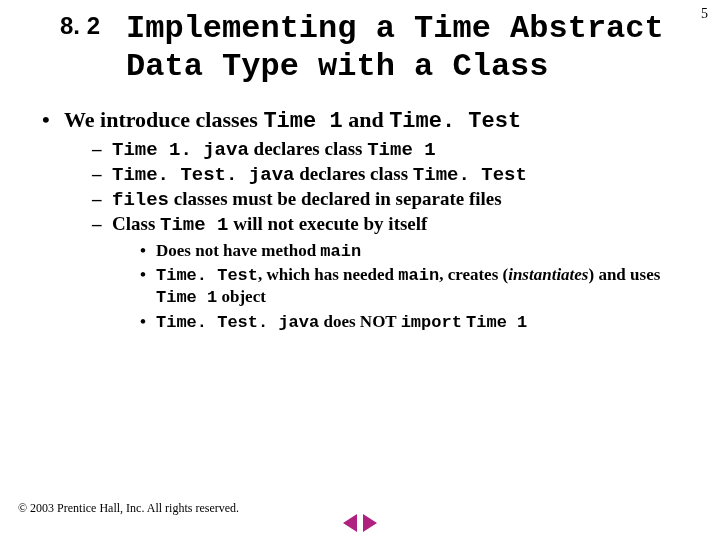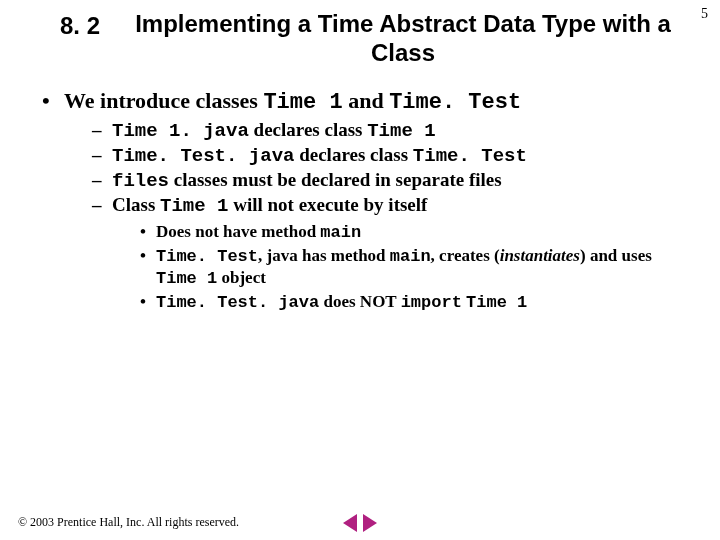"Implementing a Time Abstract Data" .title-text { font-family: Liberation Sans, sans-serif -> Liberation Mono, monospace; font-size: 24px -> 32px; text-align: center -> left }
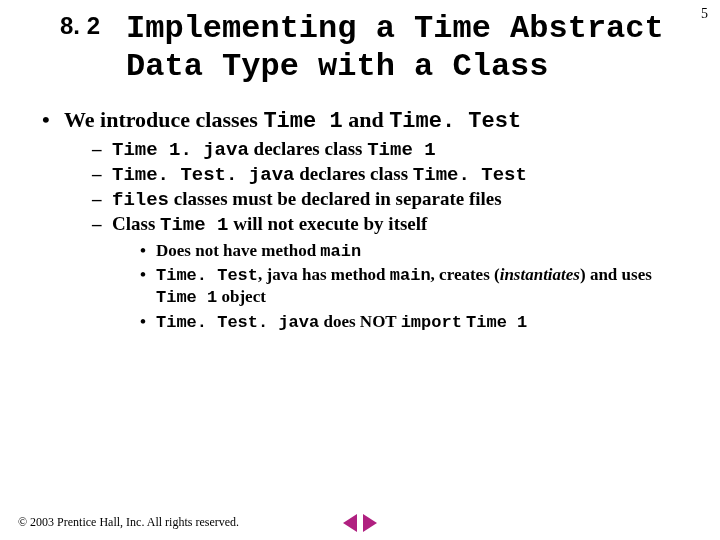", java has method" span { text: java has method -> which has needed }
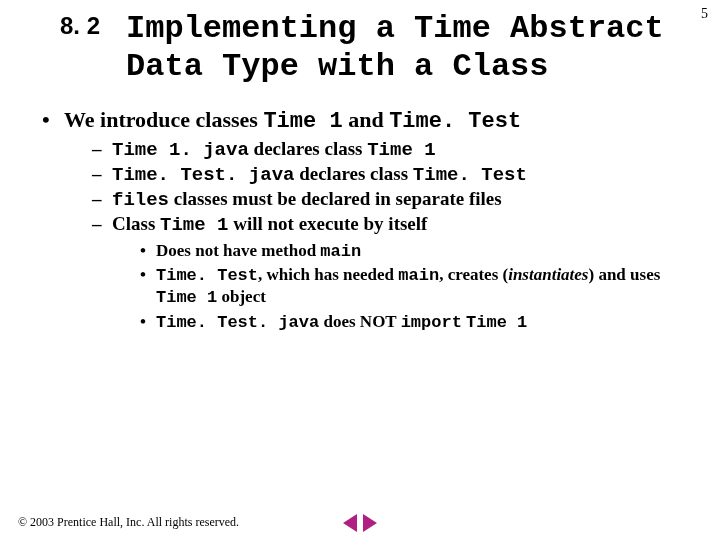"© 2003 Prentice Hall, Inc." .footer { bottom: 10px -> 24px }
